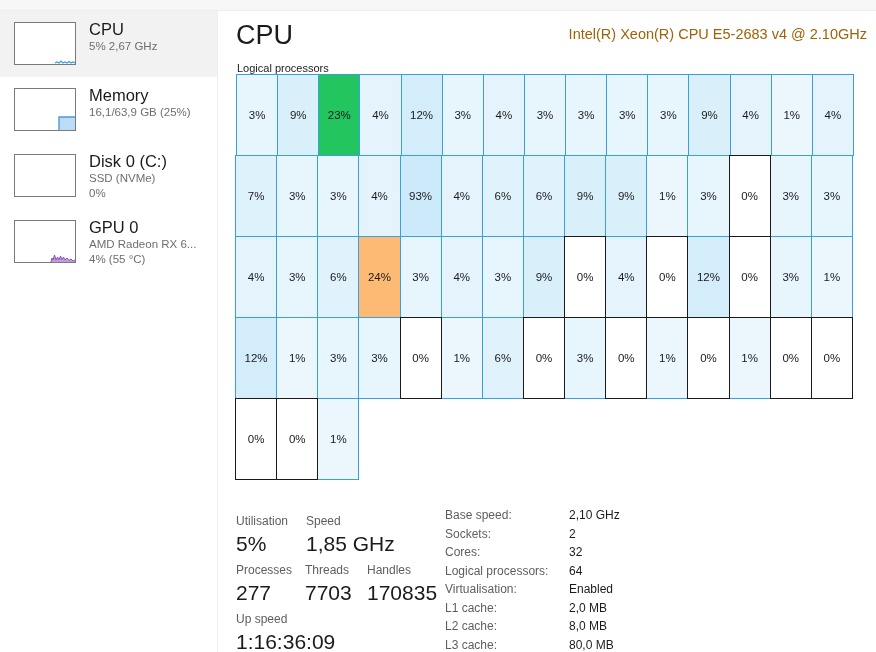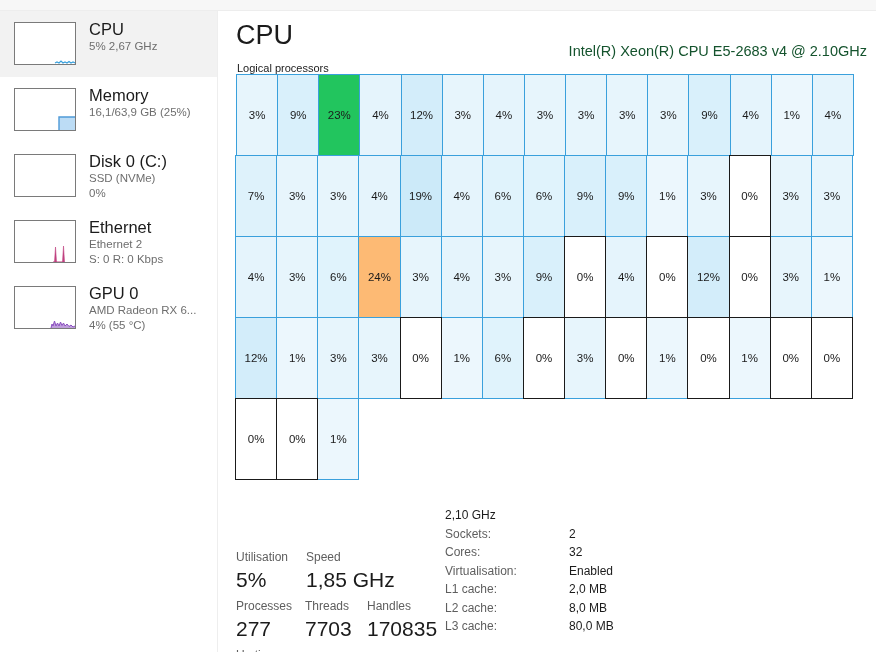"Intel(R) Xeon(R) CPU E5-2683 v4" .cpu-model { color: #14532d -> #a16207; top: 32px -> 15px }
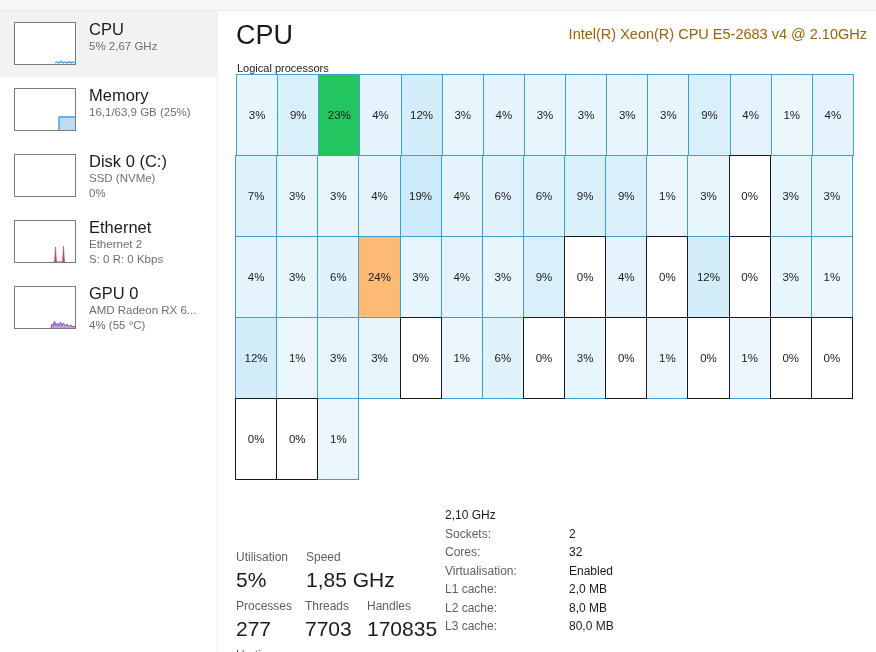"19%" span.pct { text: 19% -> 93% }
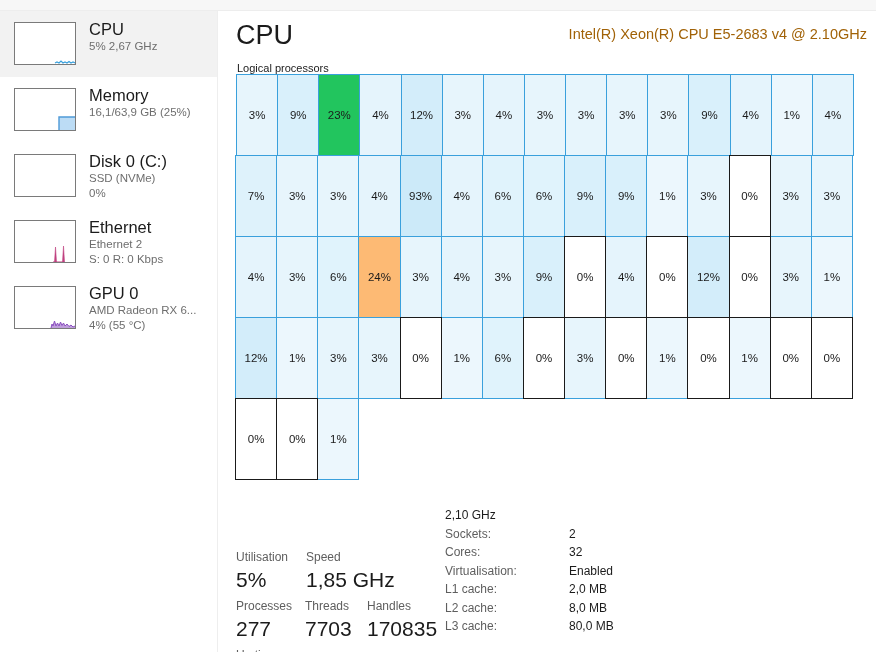"Ethernet" div.side-item { html: <div> <div> <svg> <path></path> </svg> </div> <div> <div>Ethernet</div> <div>Ethernet 2</div> <div>S: 0 R: 0 Kbps</div> </div> </div> -> none }
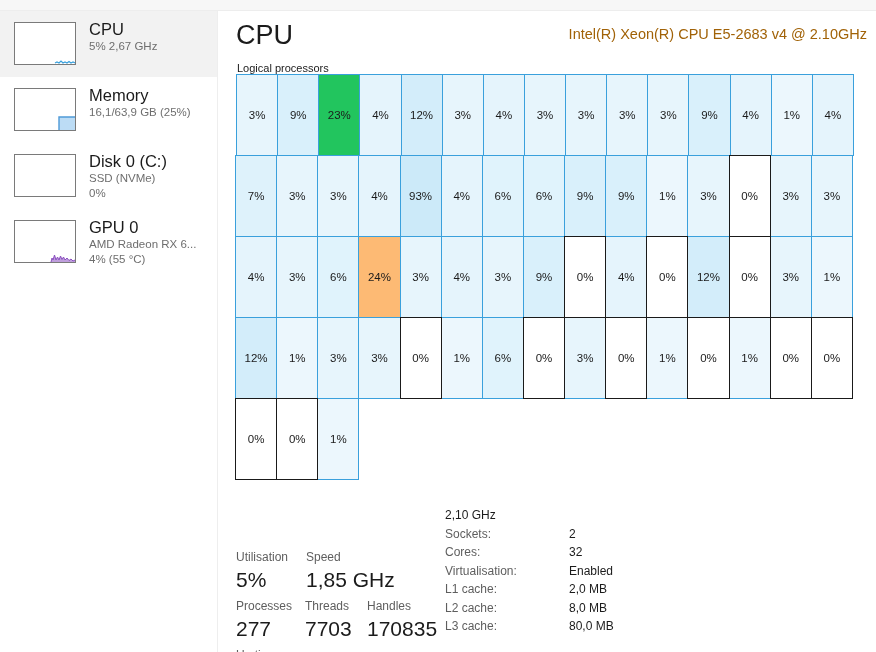"Utilisation" .stat-label { margin-top: 36px -> none }
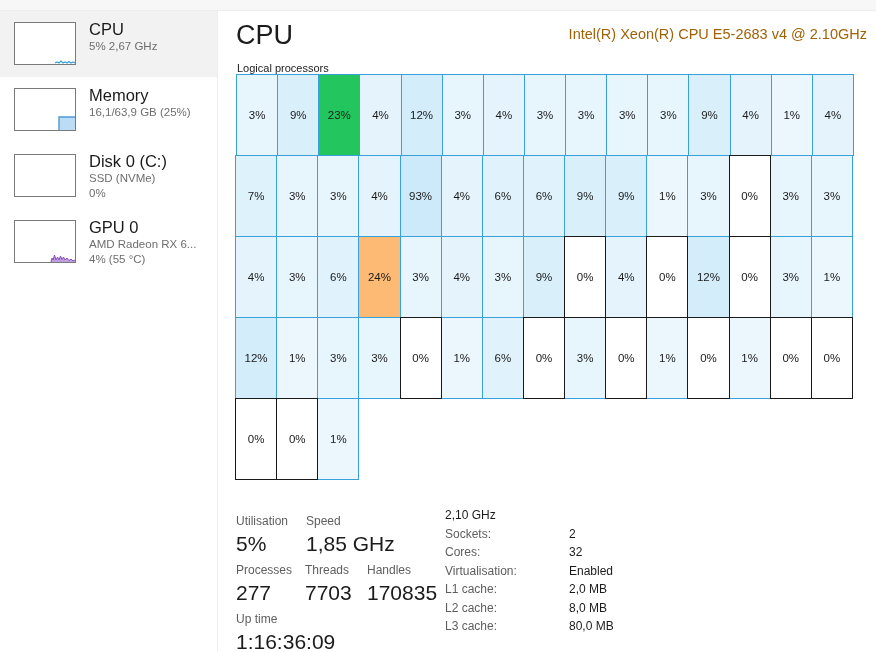"Base speed:" div.spec-label { html: none -> <div>Base speed:</div> }
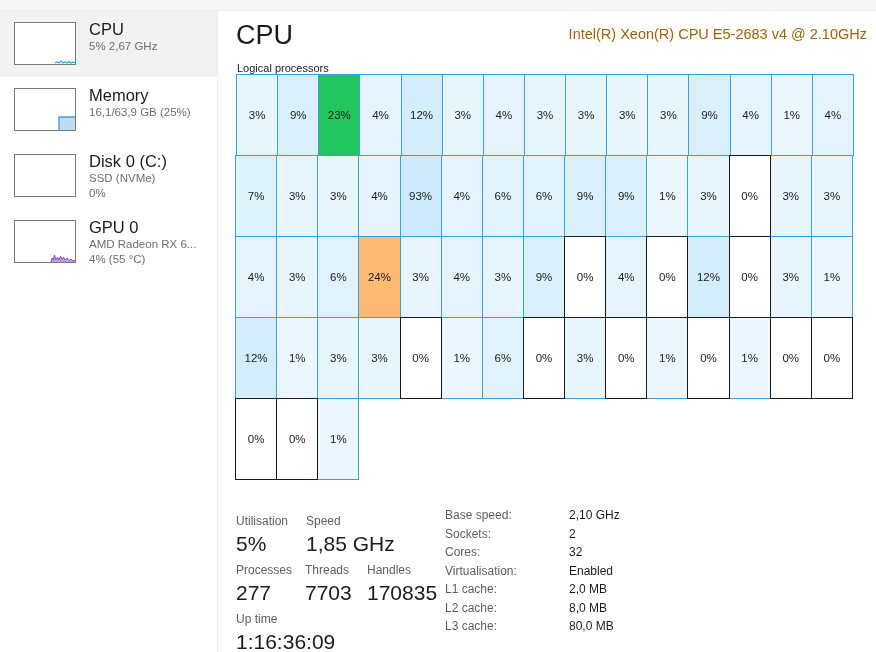"Logical processors:" div.spec-row { html: none -> <div> <div>Logical processors:</div> <div>64</div> </div> }
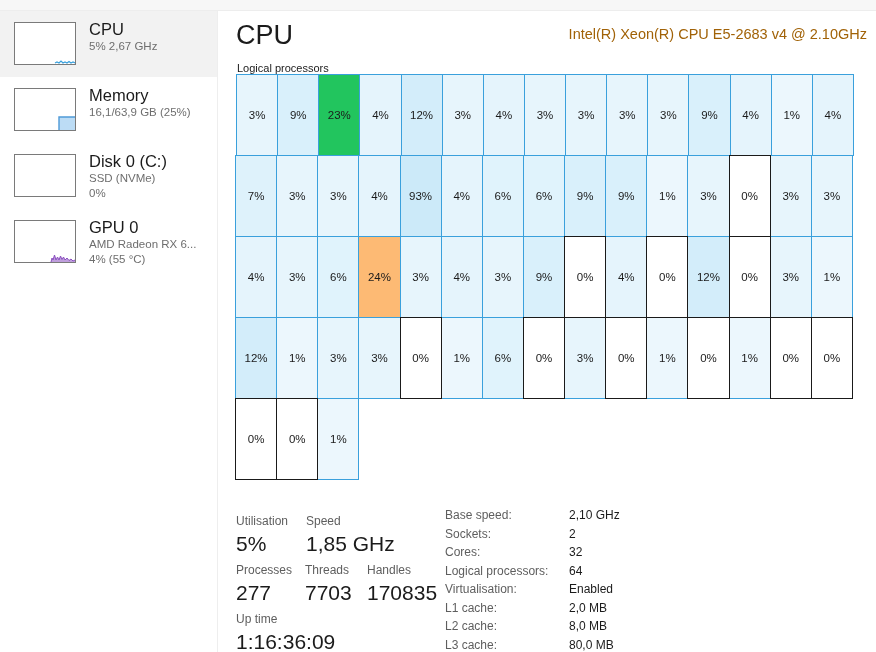"Up time" div.stat-label { text: time -> speed }
